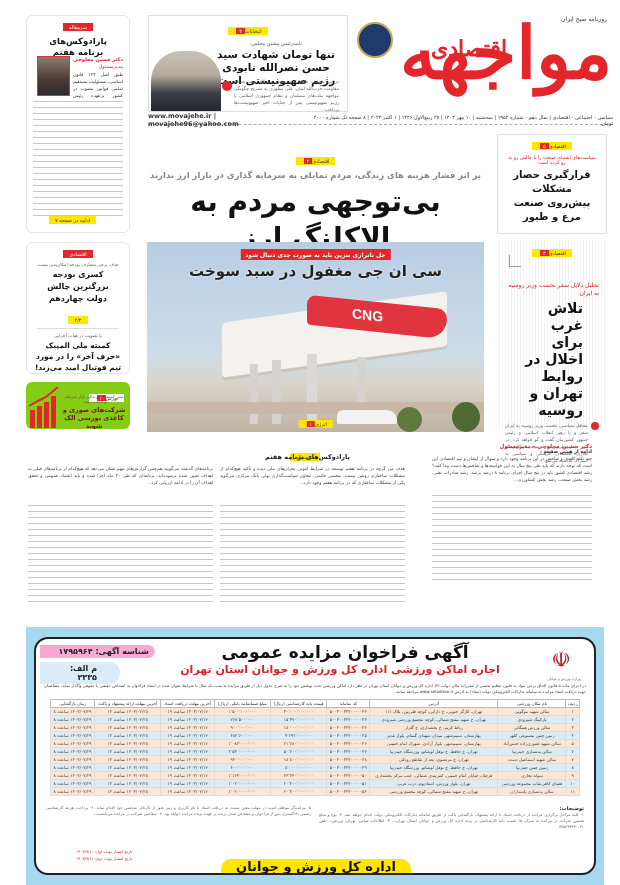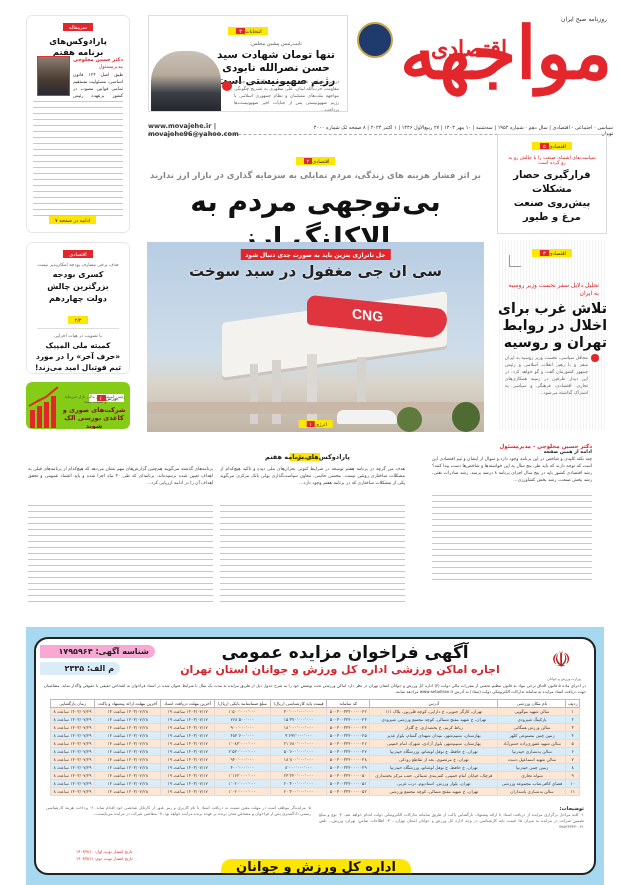"www.movajehe.ir | movajehe96@yahoo.com" #infobar { top: 126px -> 116px }
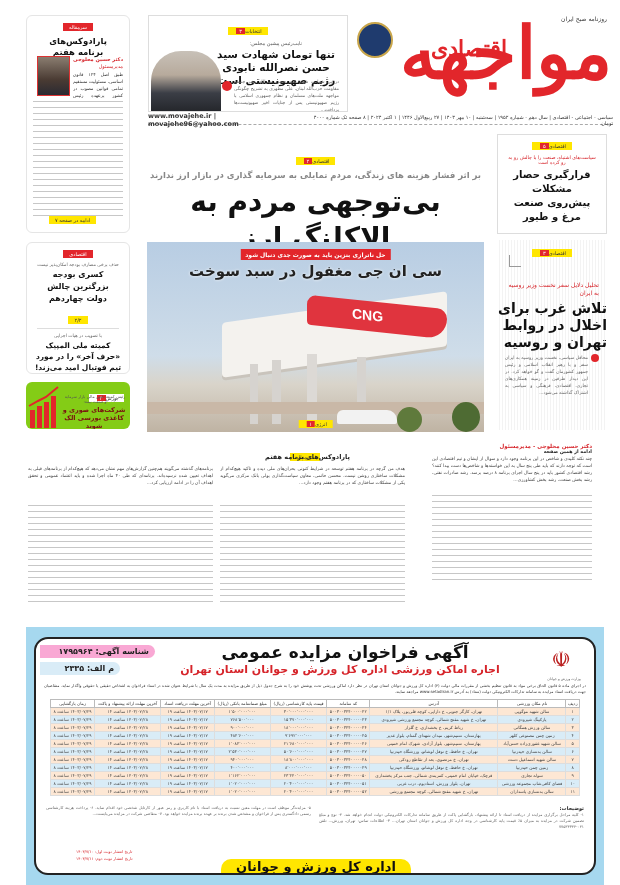"تلاش غرب برای اخلال در" div.hl { margin: 3px 0 -> 3px 24px }
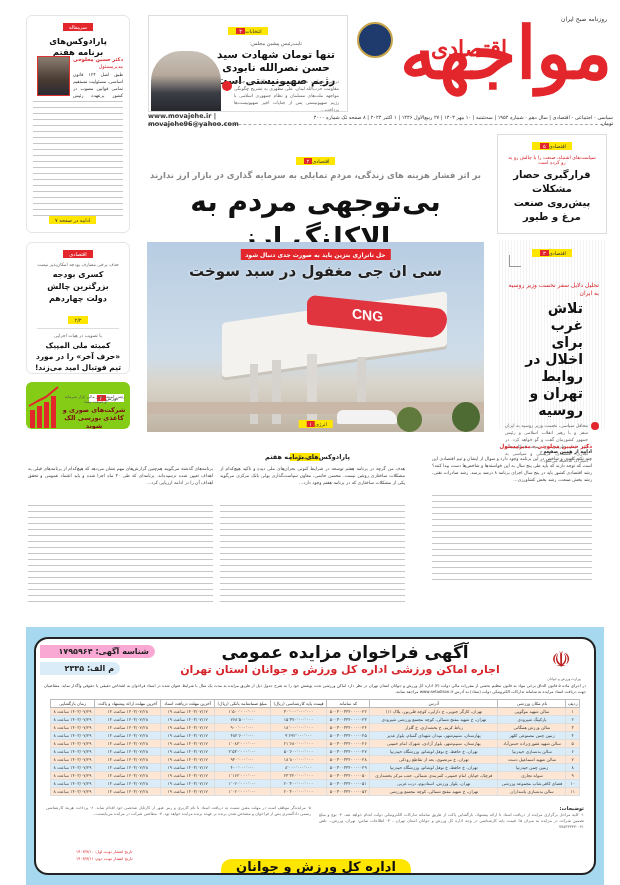"م الف: ۲۳۳۵" div.rtl { padding: 2px 6px -> 2px 23px }
